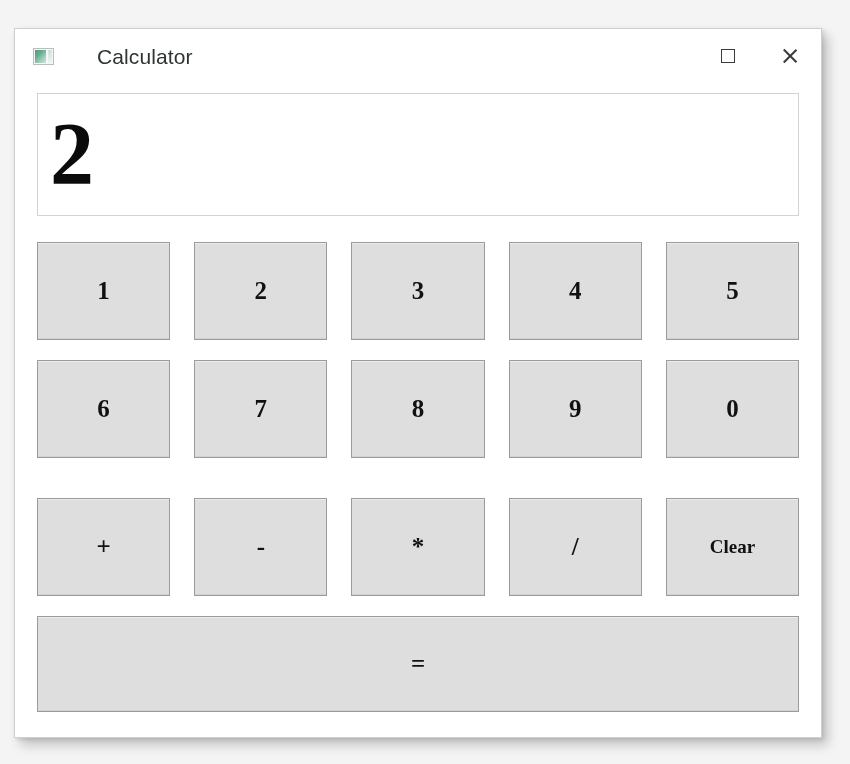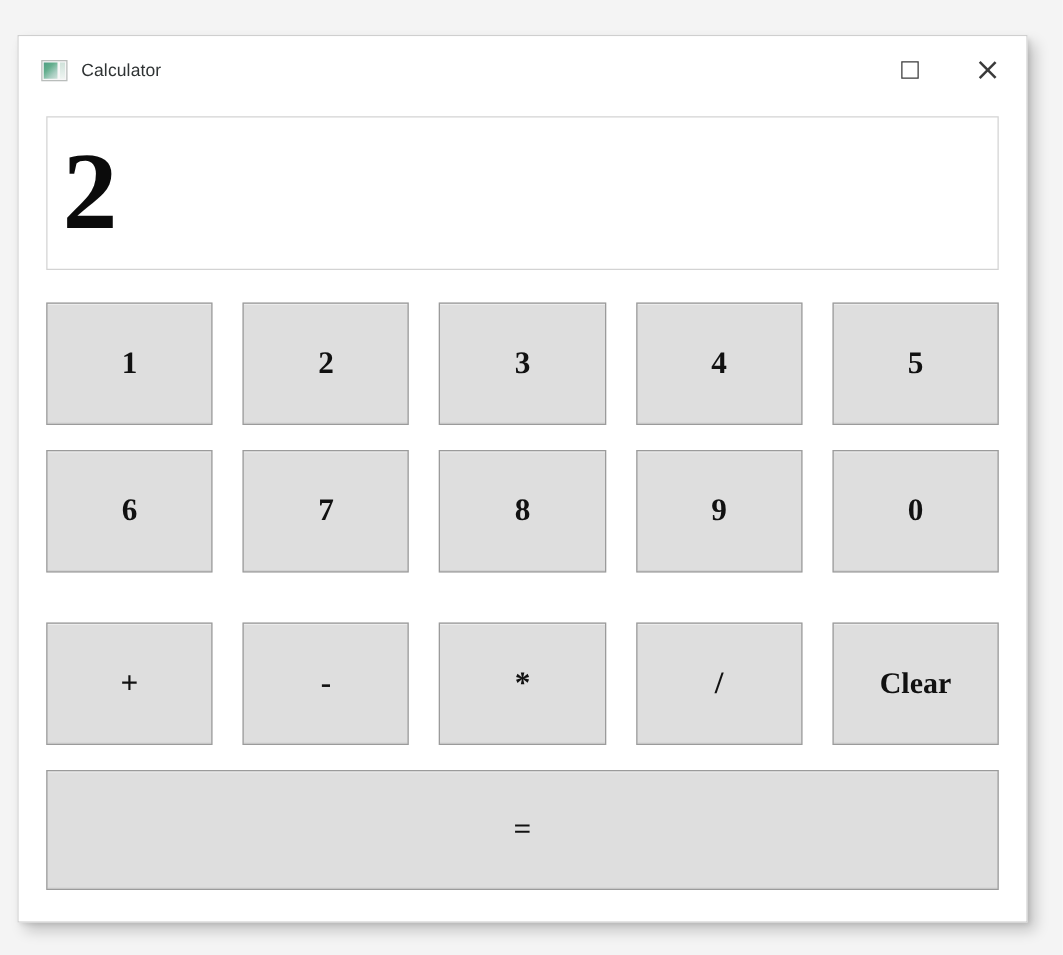"Calculator" .title-text { font-size: 14px -> 21px; margin-left: none -> 32px }
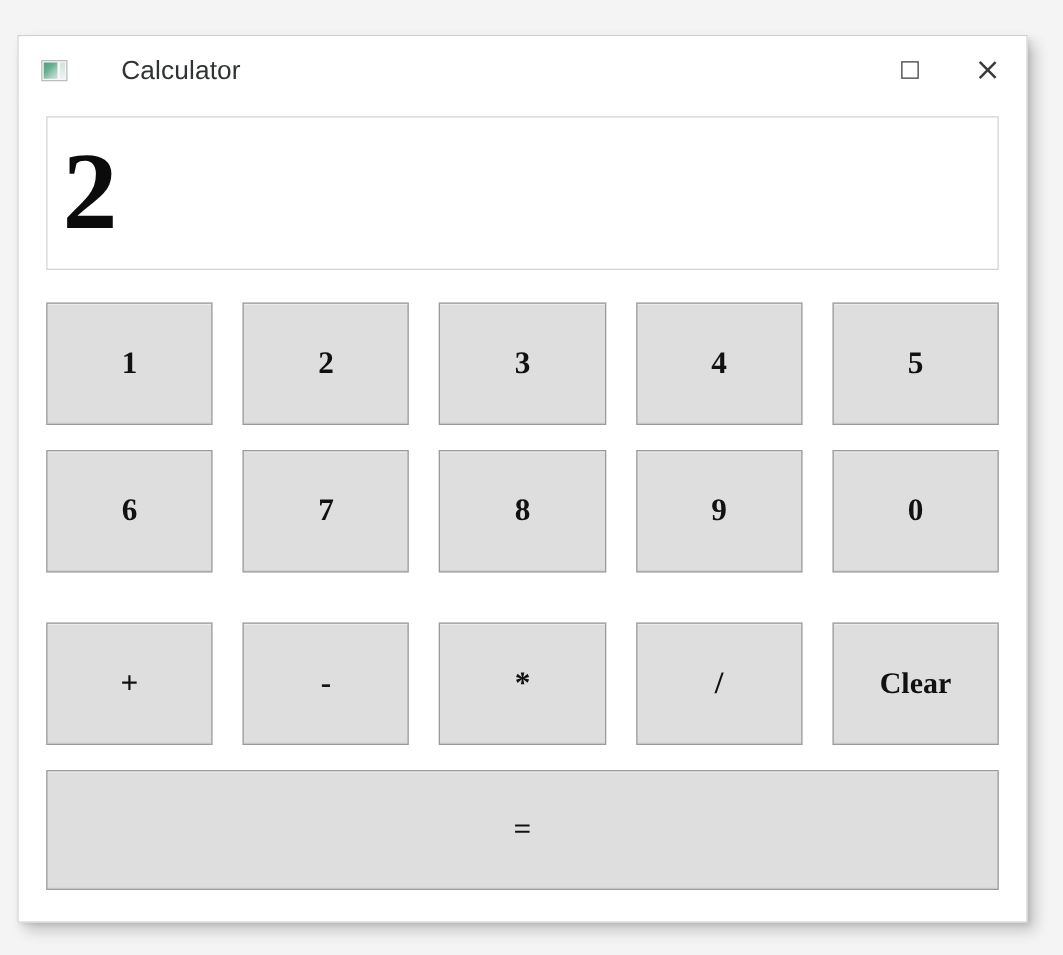"Clear" .key.wordkey { font-size: 24px -> 19px }
